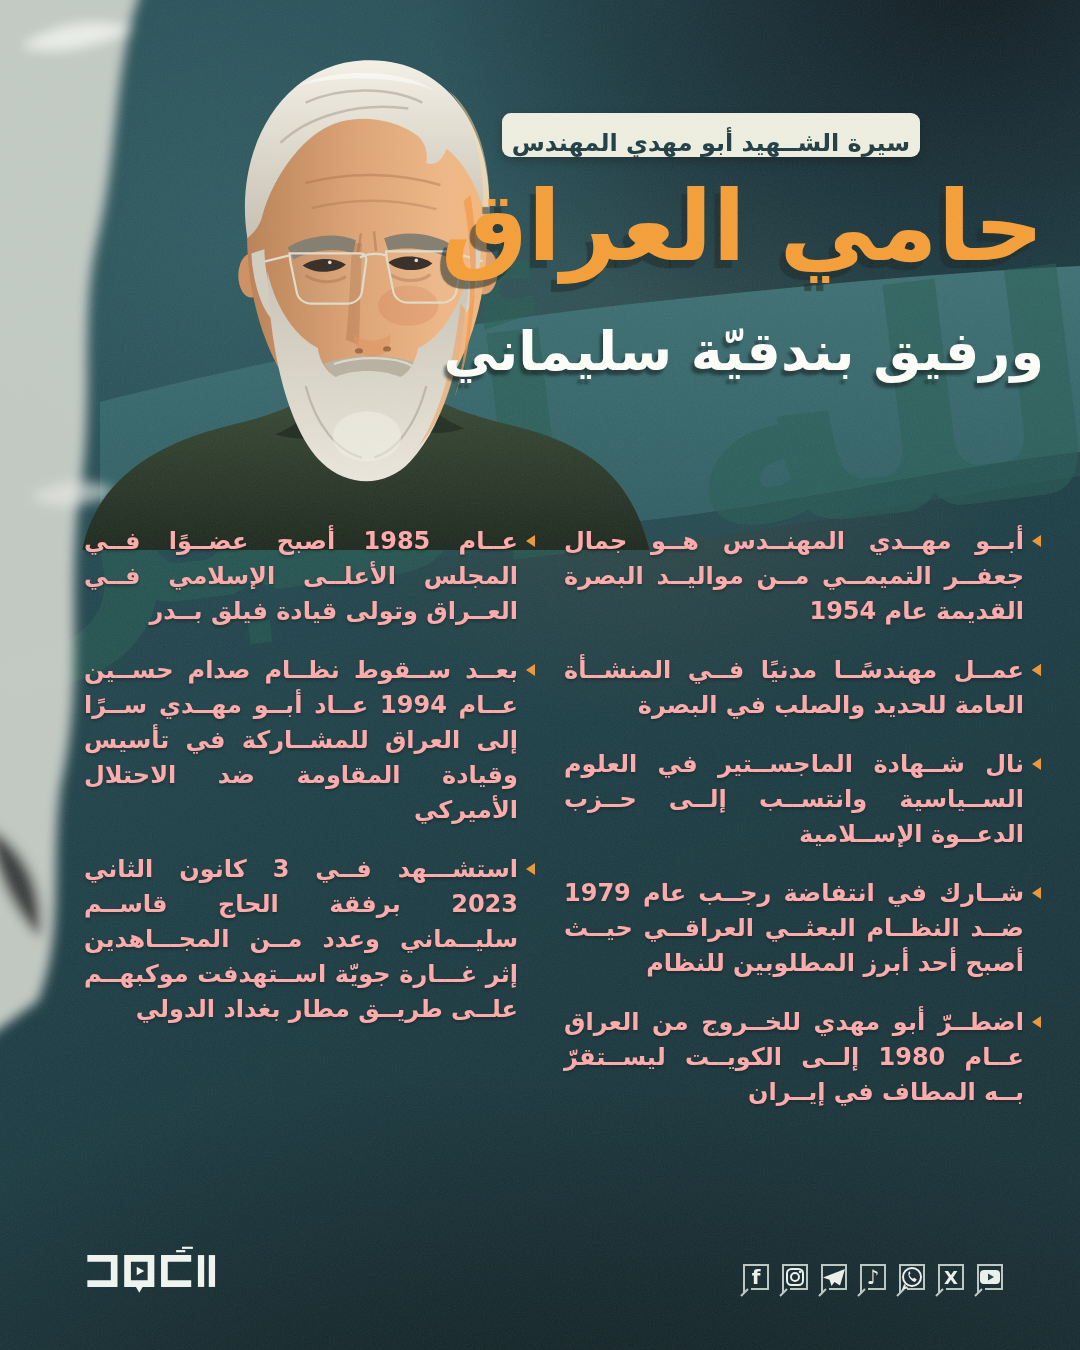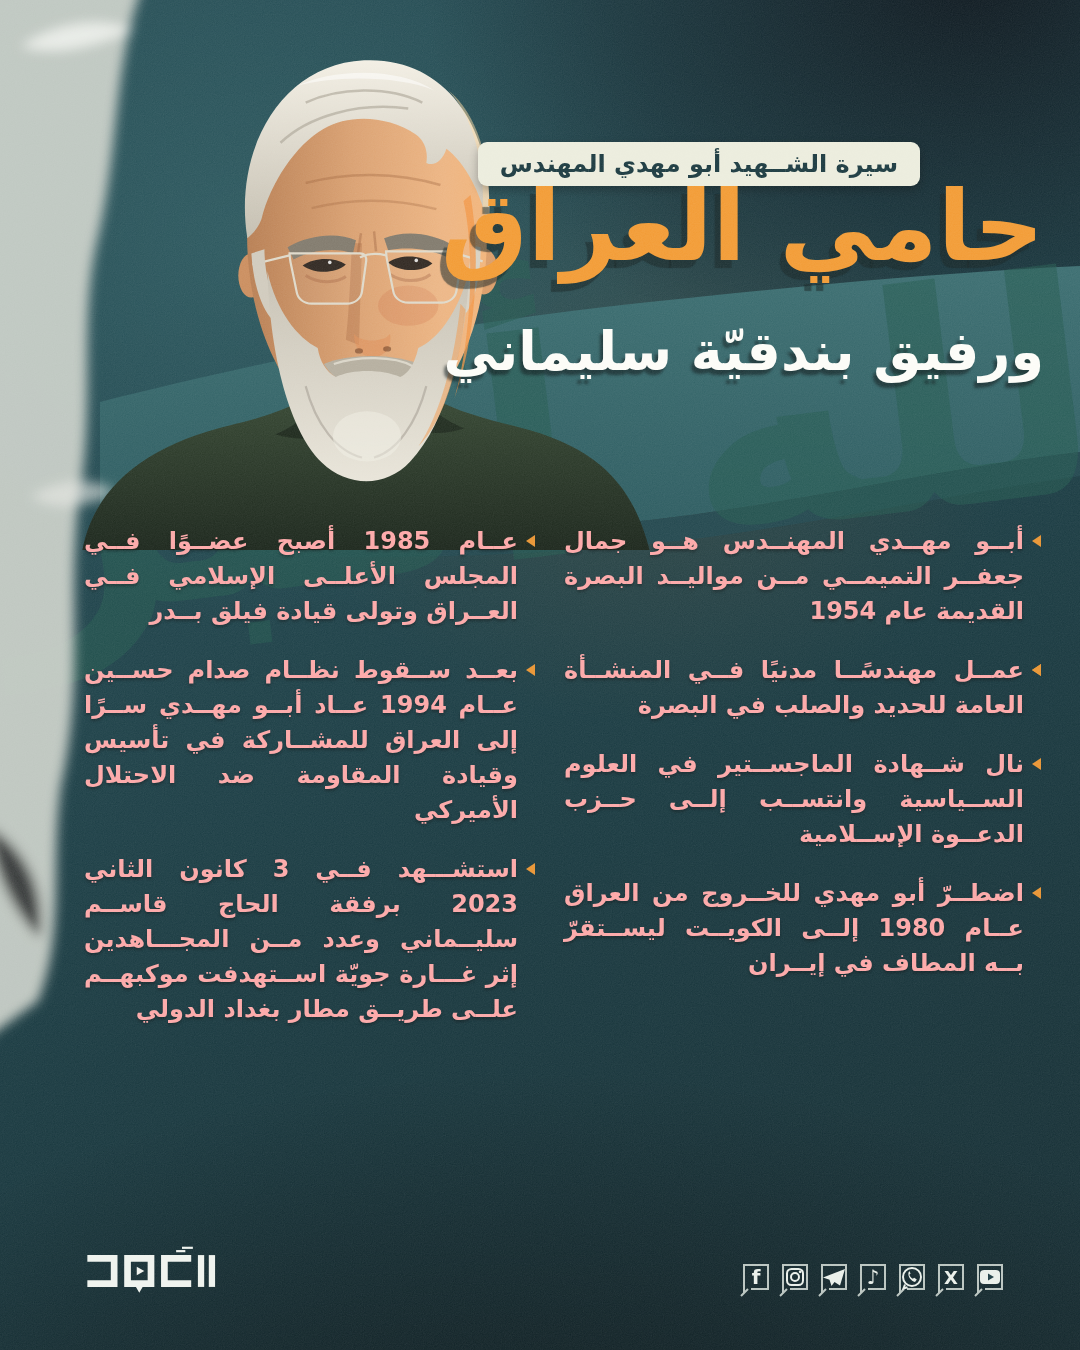"سيرة الشــهيد أبو مهدي المهندس" .badge { align-items: center -> flex-end; padding: 0 22px -> 0 10px; top: 142px -> 113px }
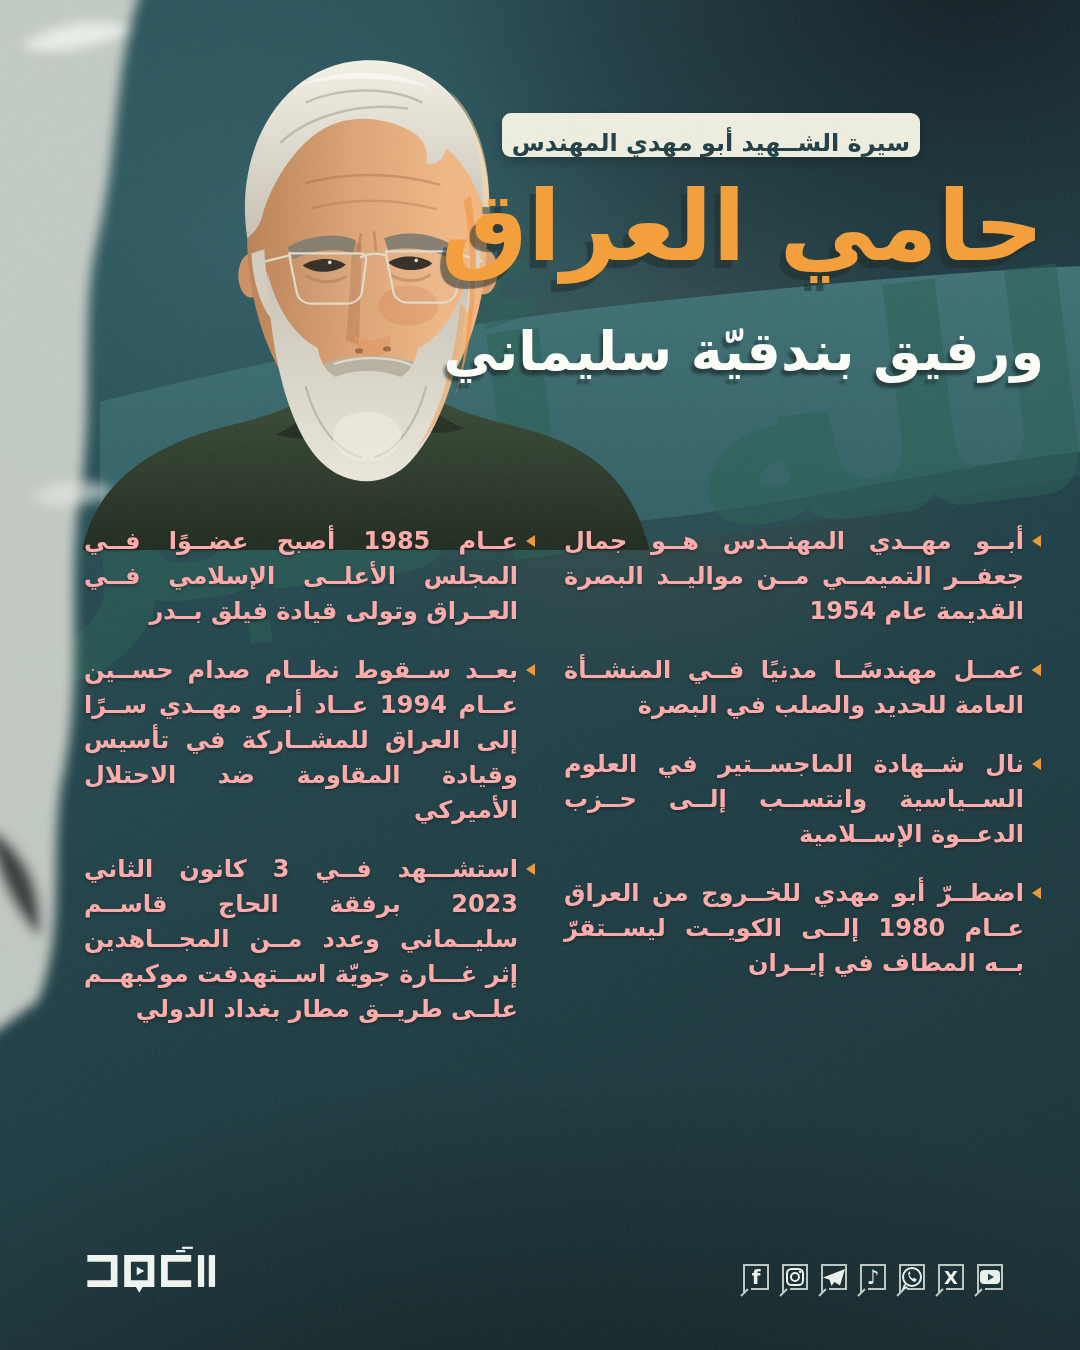"شــارك في انتفاضة رجــب عام" p.bullet { html: none -> <p><span></span><span>شــارك في انتفاضة رجــب عام 1979 ضــد النظــام البعثــي العراقــي حيــث أصبح أحد أبرز المطلوبين للنظام</span></p> }
